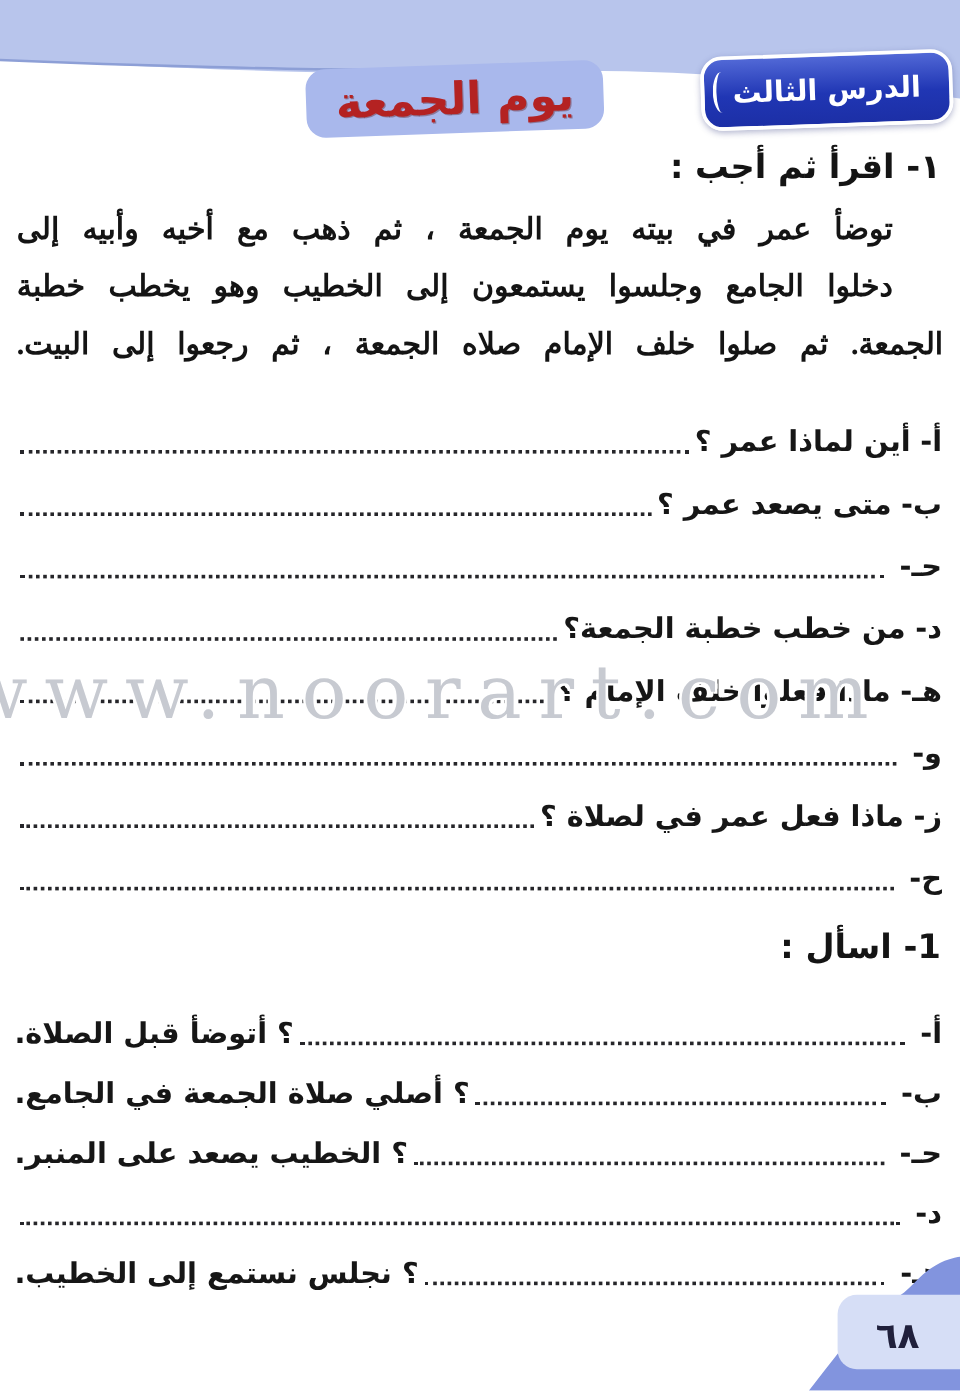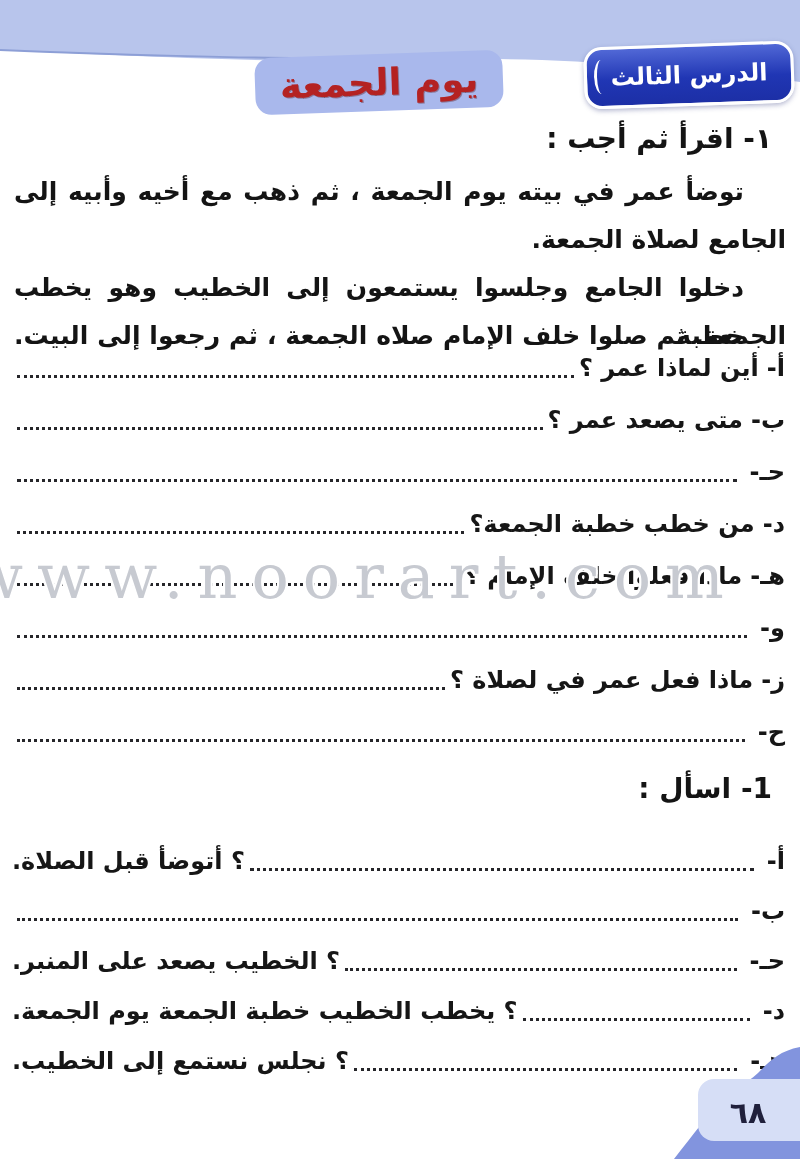"١- اقرأ ثم أجب :" .s-heading { right: 28px -> 16px }
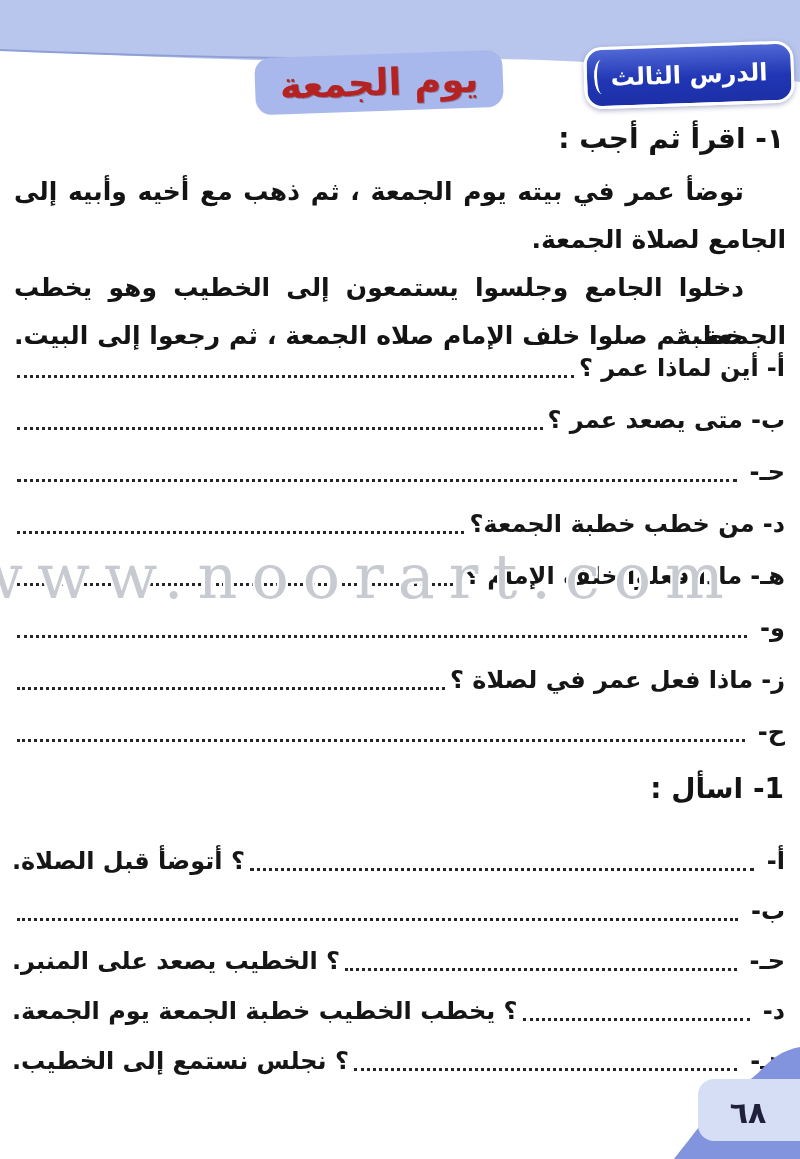"توضأ عمر في بيته يوم" .para-line.fill { font-family: none -> Liberation Serif, serif }
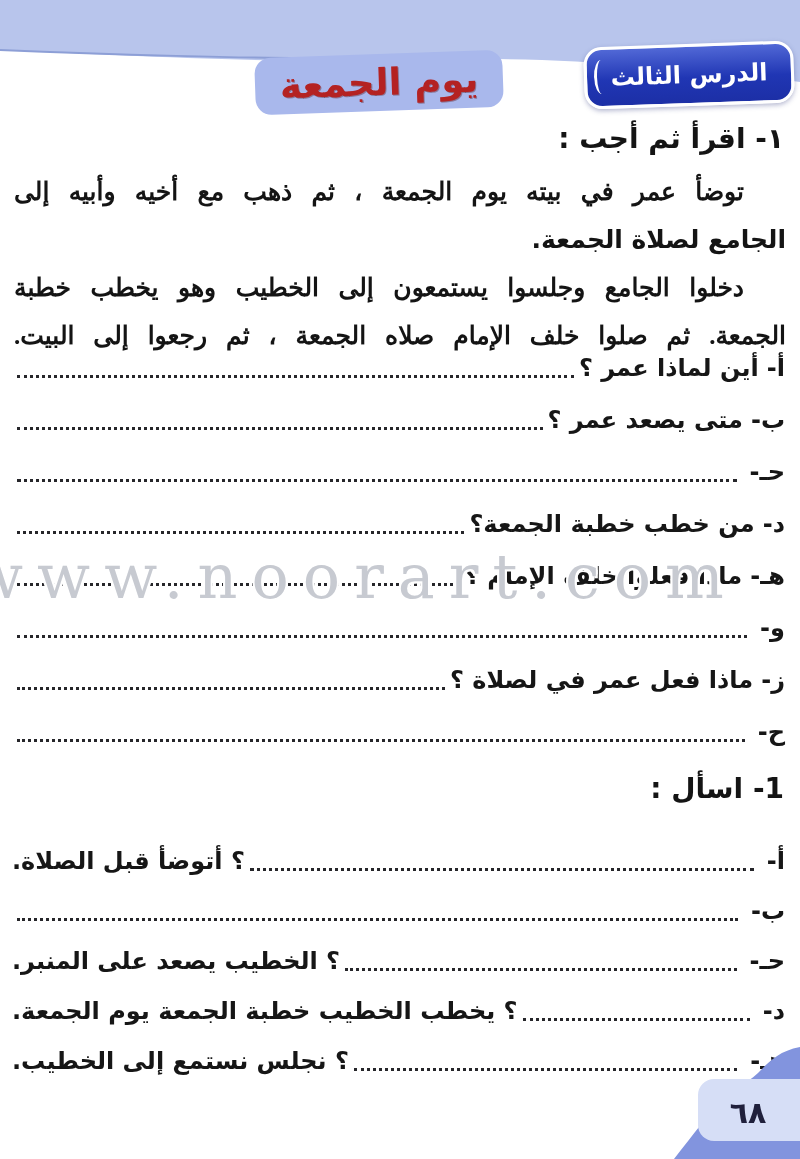"الجامع لصلاة الجمعة." div.para-line { html: <div>الجامع لصلاة الجمعة.</div> -> none }
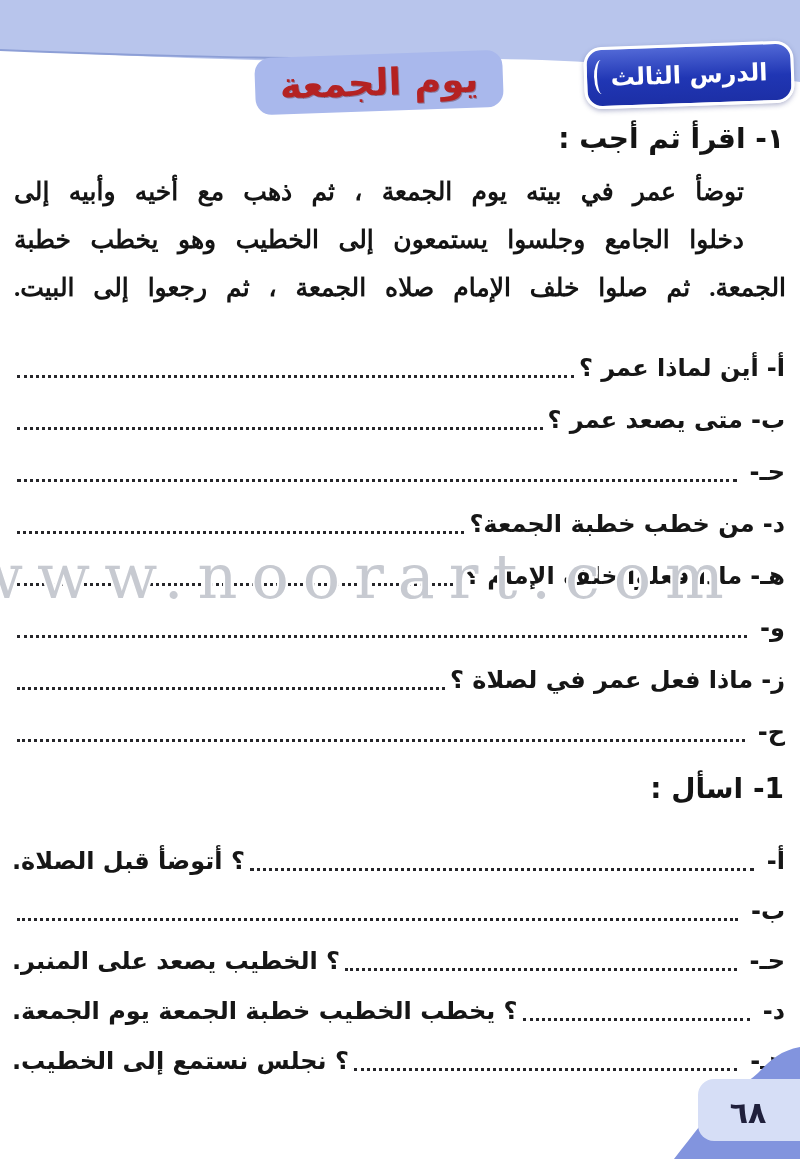"؟ أصلي صلاة الجمعة في" span.q-text { html: none -> <span>؟ أصلي صلاة الجمعة في الجامع.</span> }
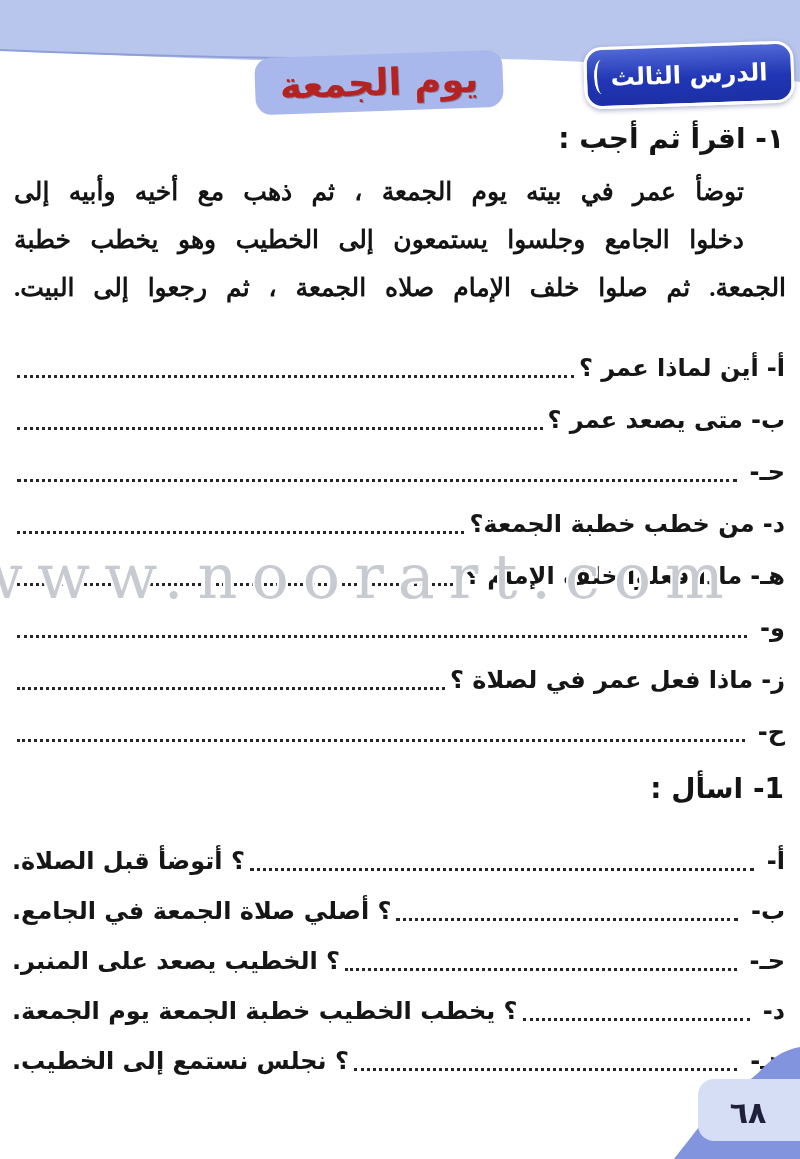"؟ يخطب الخطيب خطبة الجمعة" span.q-text { html: <span>؟ يخطب الخطيب خطبة الجمعة يوم الجمعة.</span> -> none }
